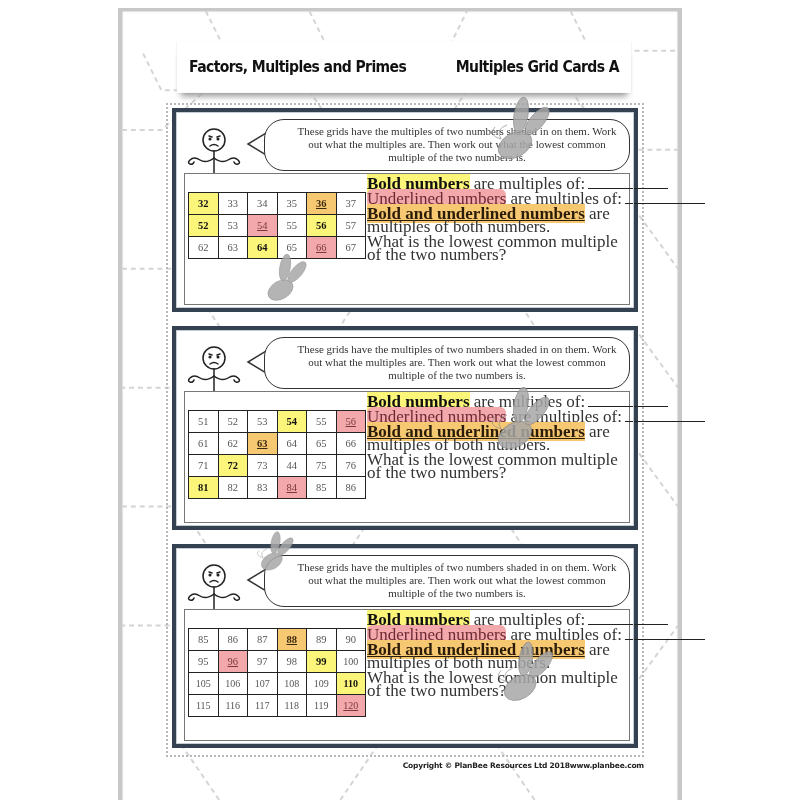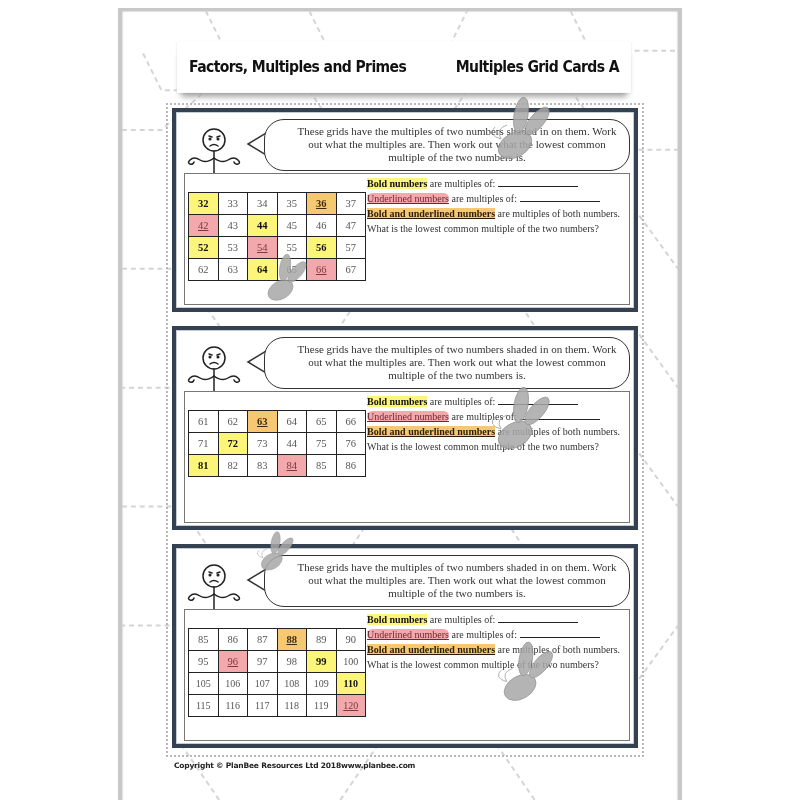"Bold numbers are multiples of:" .instructions { font-size: 10px -> 17px }
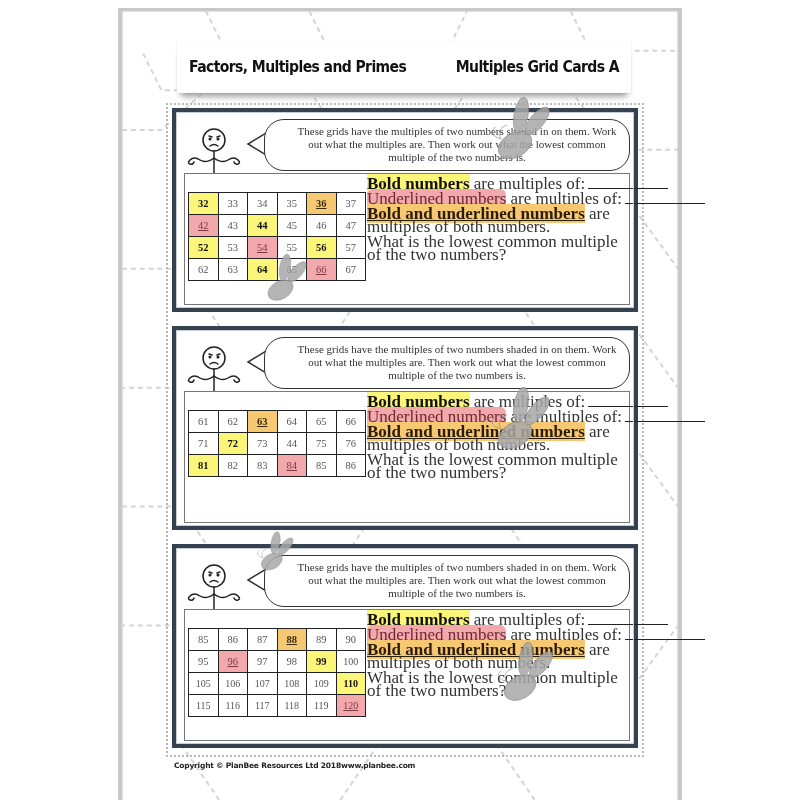"42" tr { html: <tr> <td>42</td> <td>43</td> <td>44</td> <td>45</td> <td>46</td> <td>47</td> </tr> -> none }
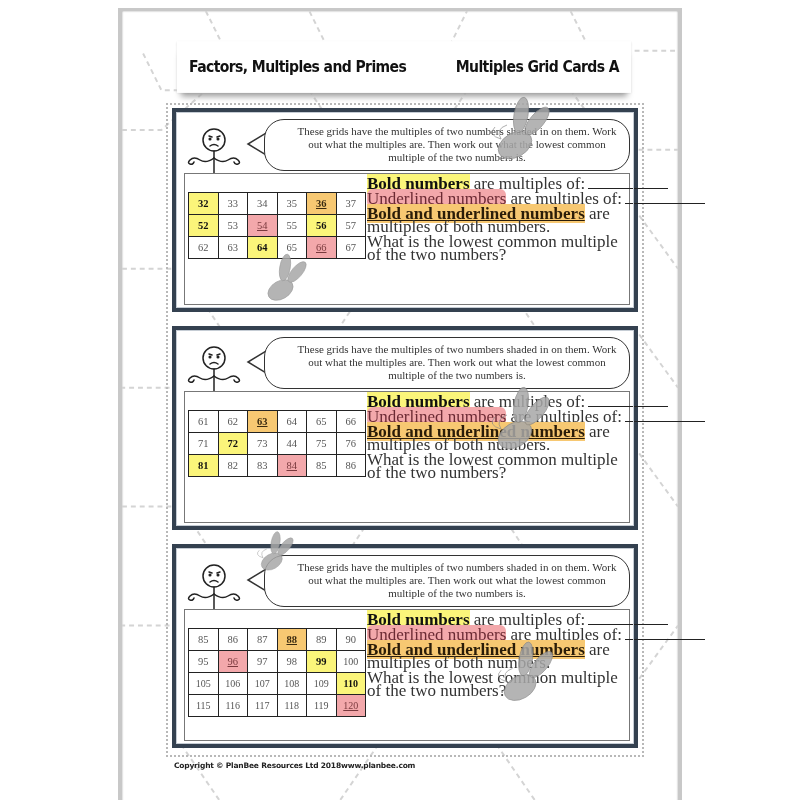"51" tr { html: none -> <tr> <td>51</td> <td>52</td> <td>53</td> <td>54</td> <td>55</td> <td>56</td> </tr> }
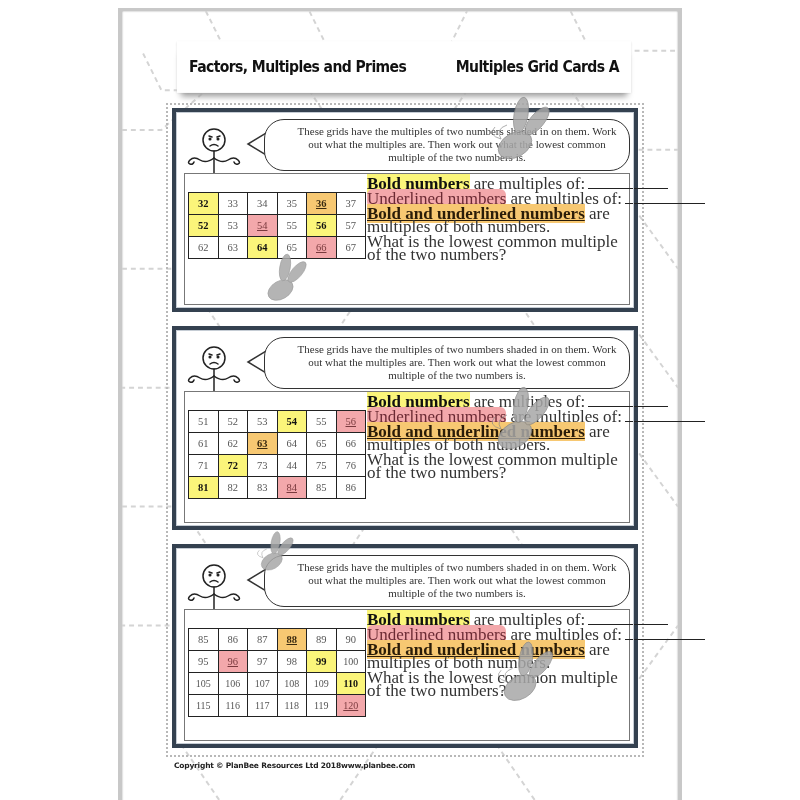"Copyright © PlanBee Resources Ltd" .footer { justify-content: flex-start -> flex-end }
